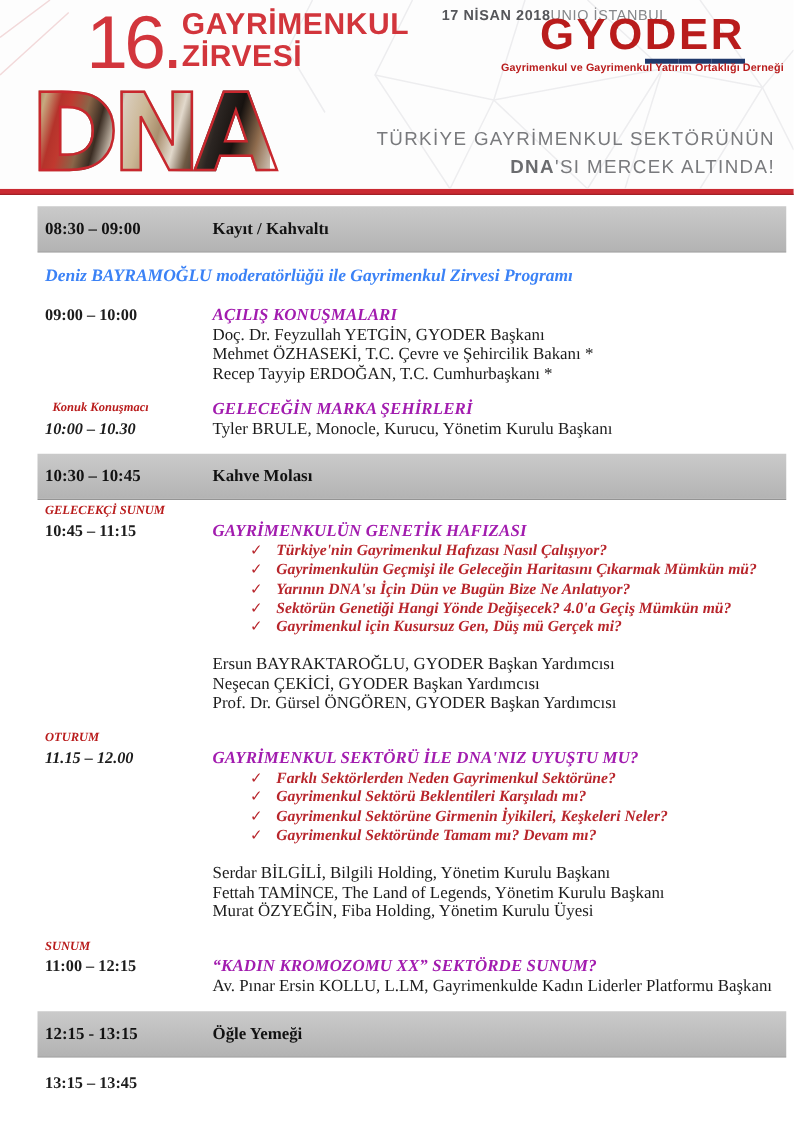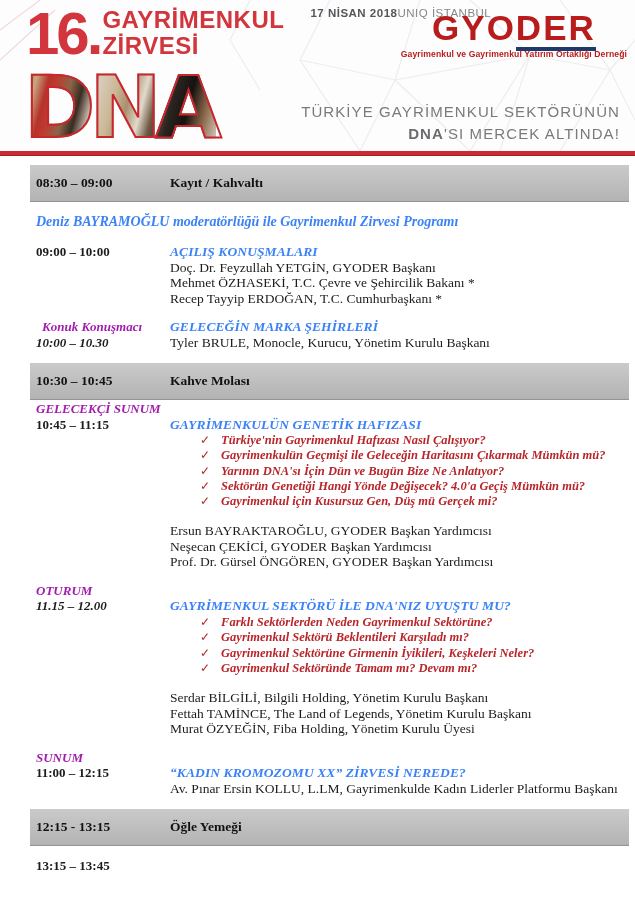"16." .logo-num { font-weight: 700 -> 400; margin-left: none -> 43px }
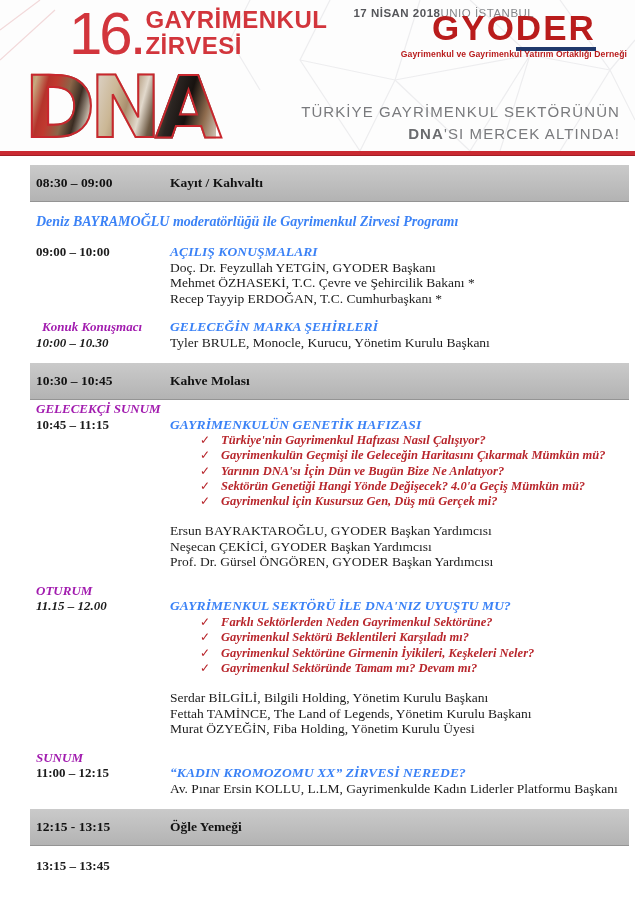"AÇILIŞ KONUŞMALARI" .title { color: #3b82f6 -> #a21caf }
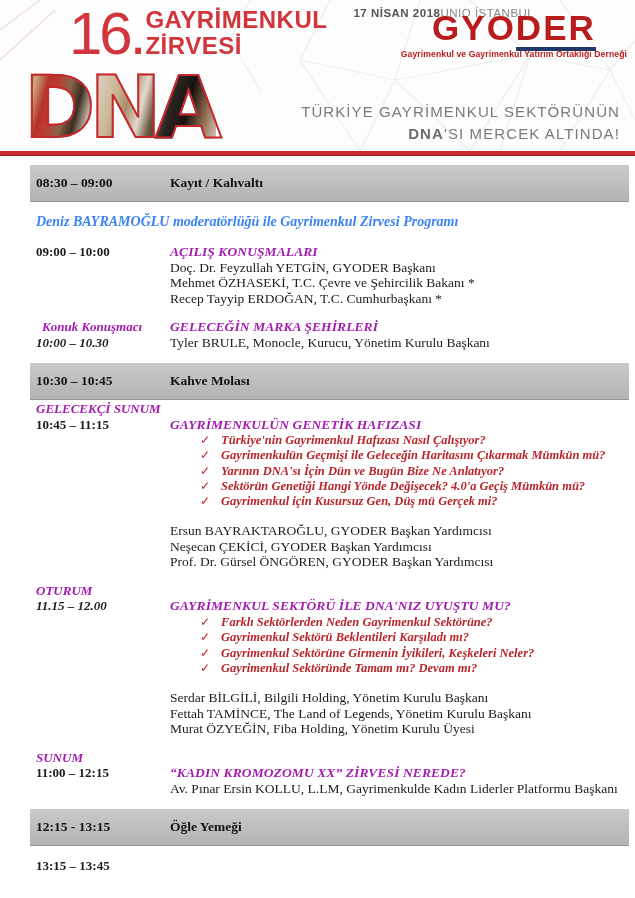"Konuk Konuşmacı" .s-label { color: #a21caf -> #b91c1c; font-size: 13px -> 10px }
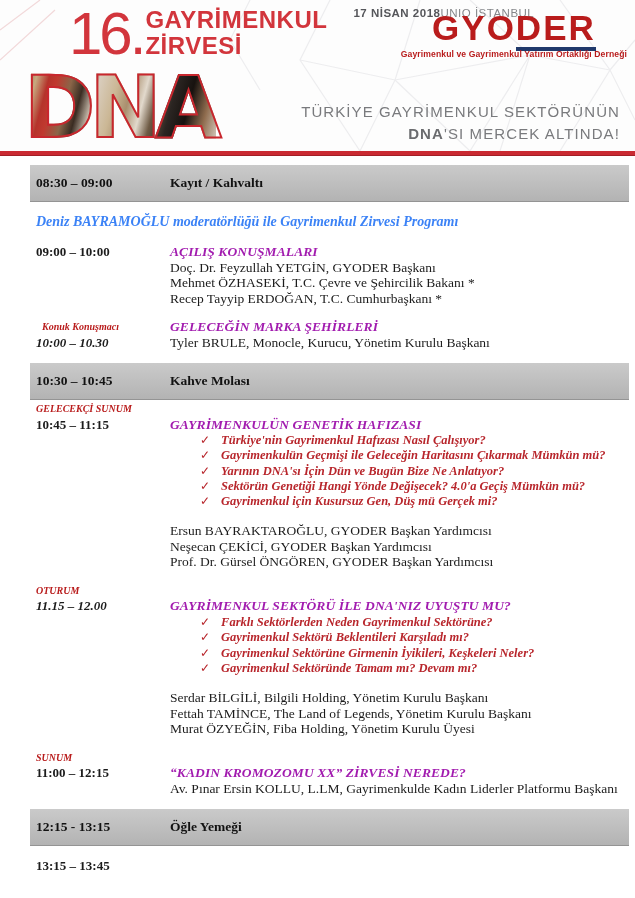"“KADIN KROMOZOMU XX” ZİRVESİ NEREDE?" div.title { text: ZİRVESİ NEREDE -> SEKTÖRDE SUNUM }
